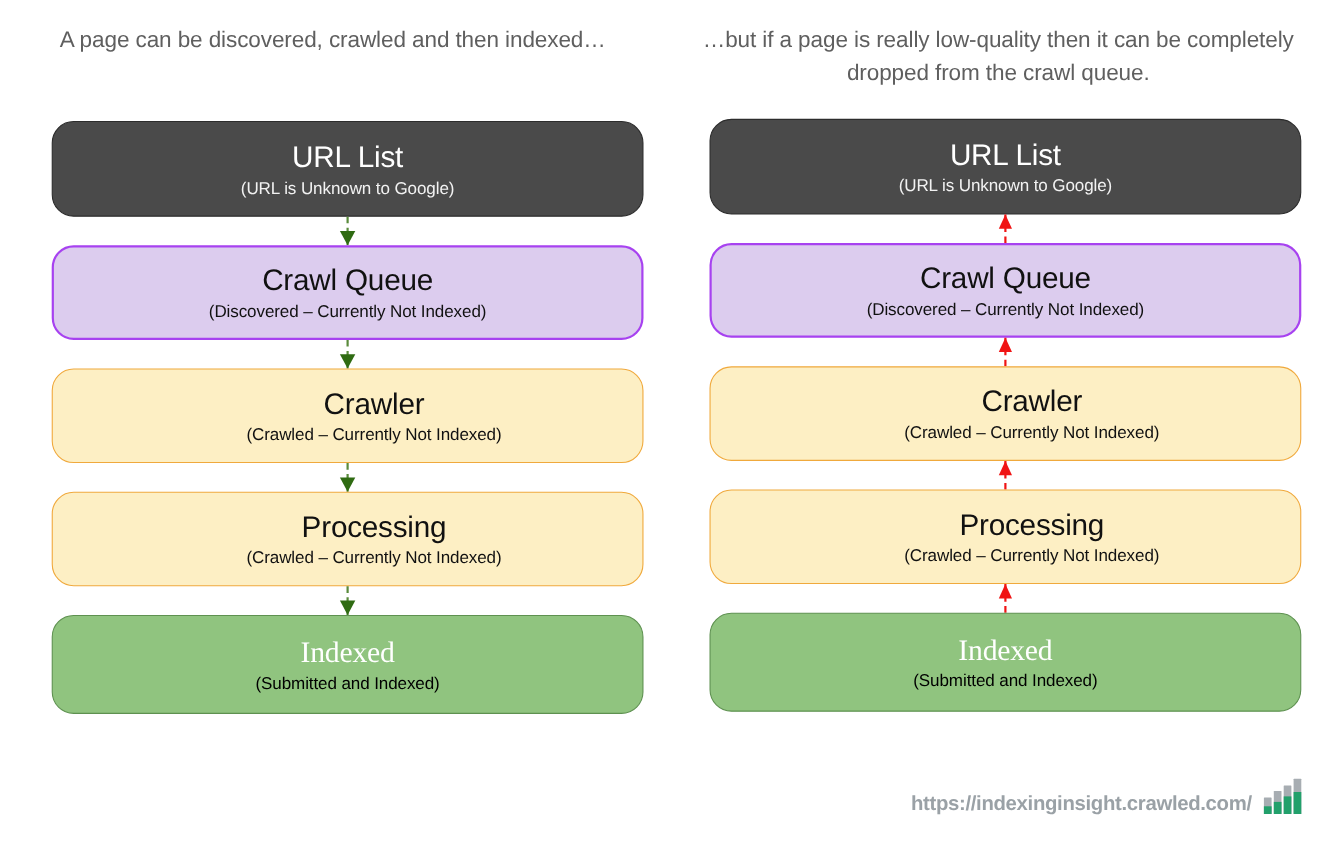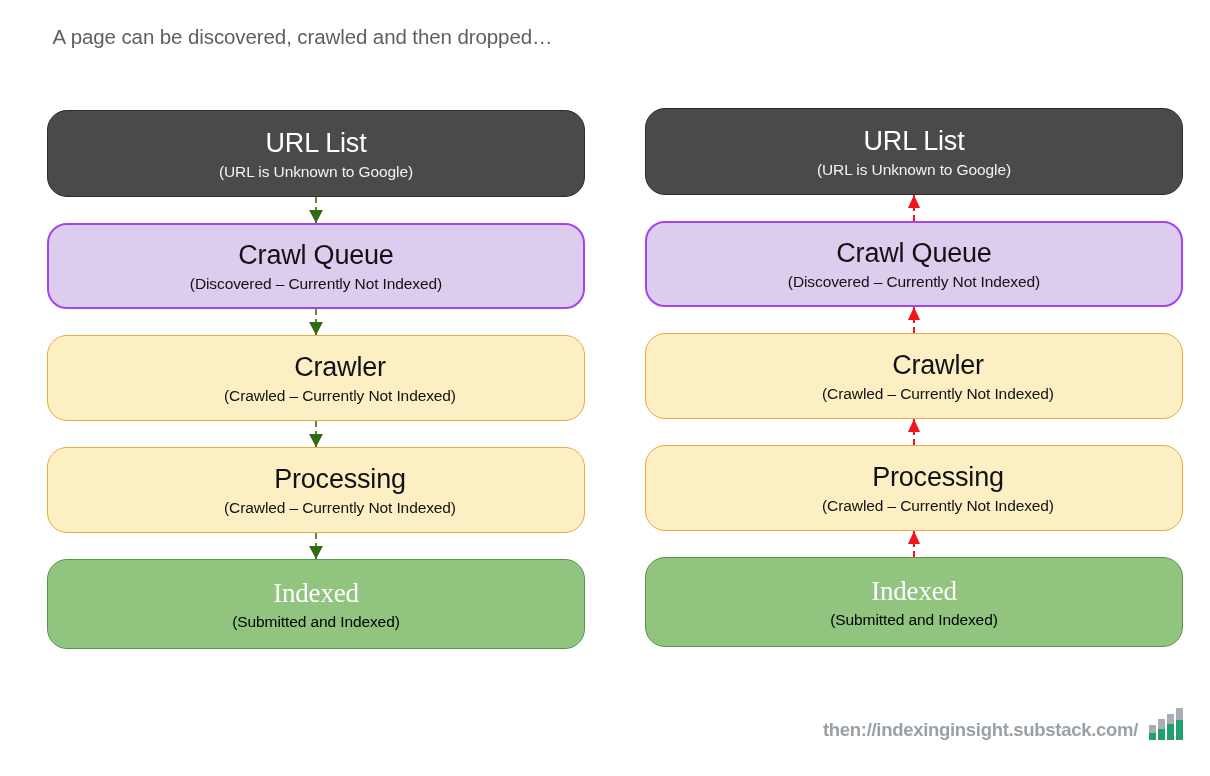"A page can be discovered," div.caption { text: dropped -> indexed }
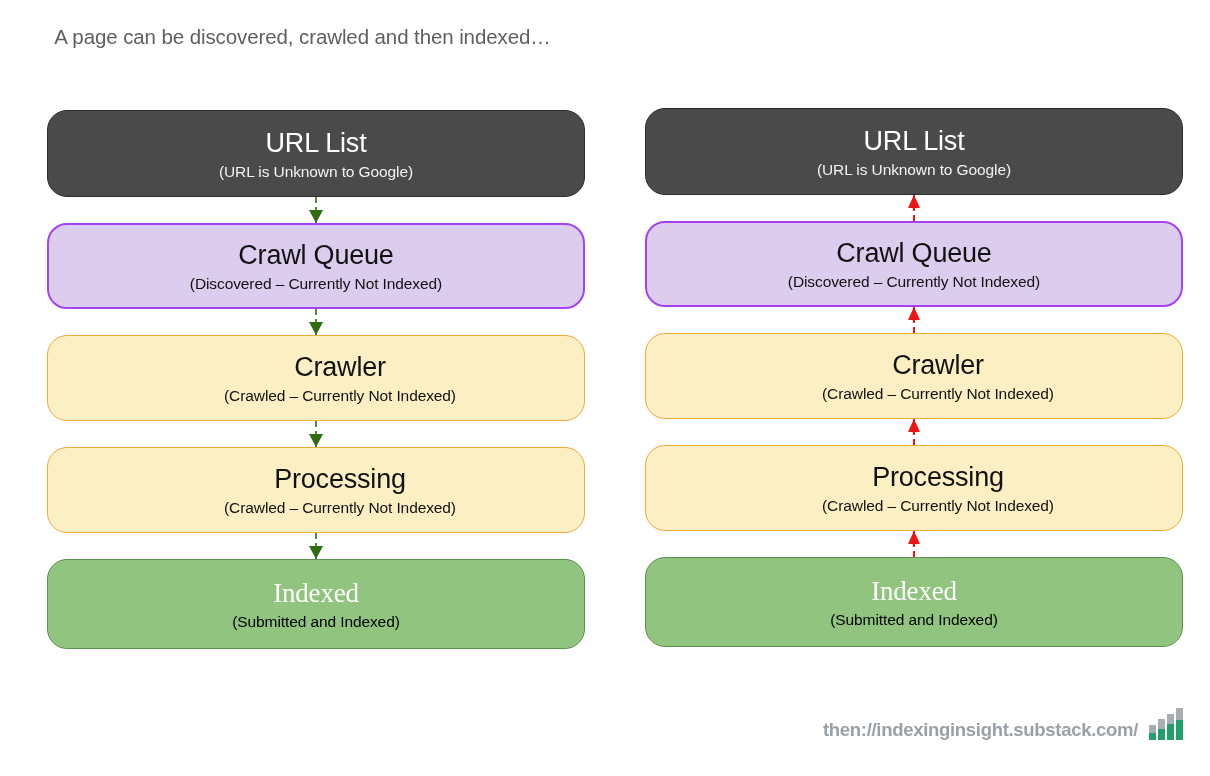"…but if a page is" div.caption { html: none -> <div>…but if a page is really low-quality then it can be completely dropped from the crawl queue.</div> }
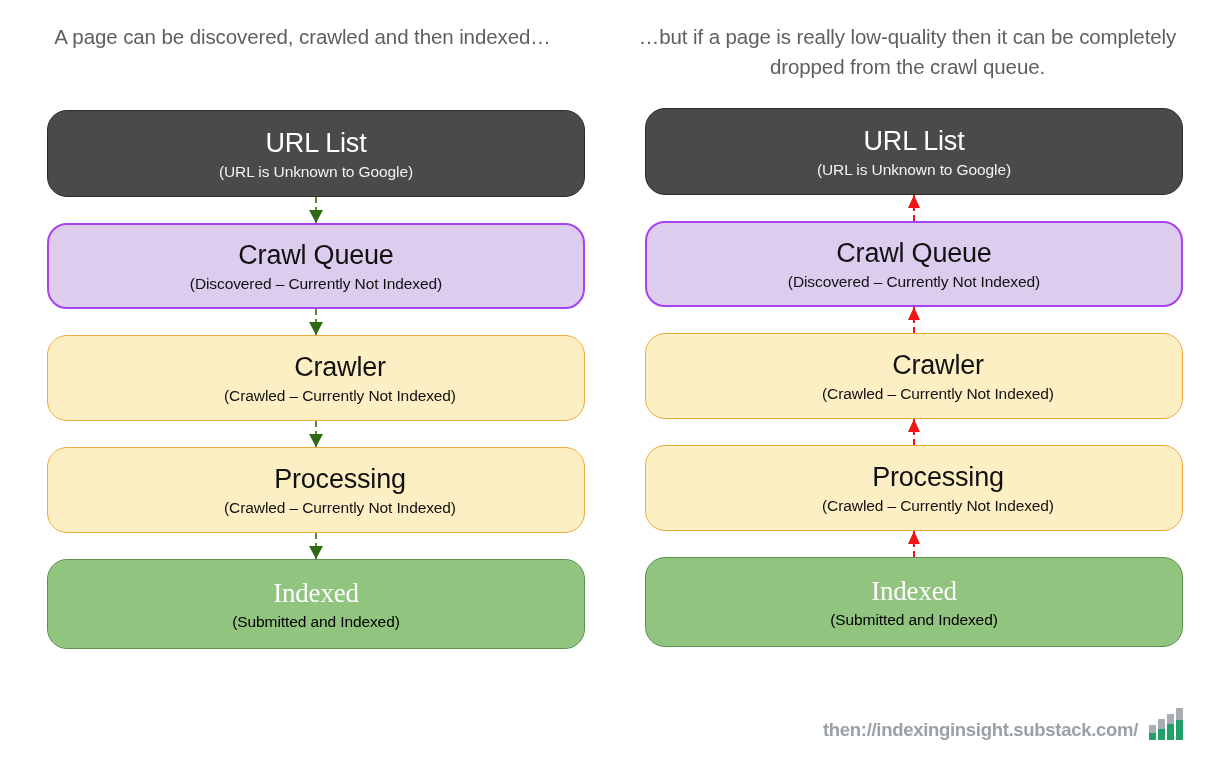"then://indexinginsight.substack.com/" span.wm-url { text: then://indexinginsight.substack.com/ -> https://indexinginsight.crawled.com/ }
